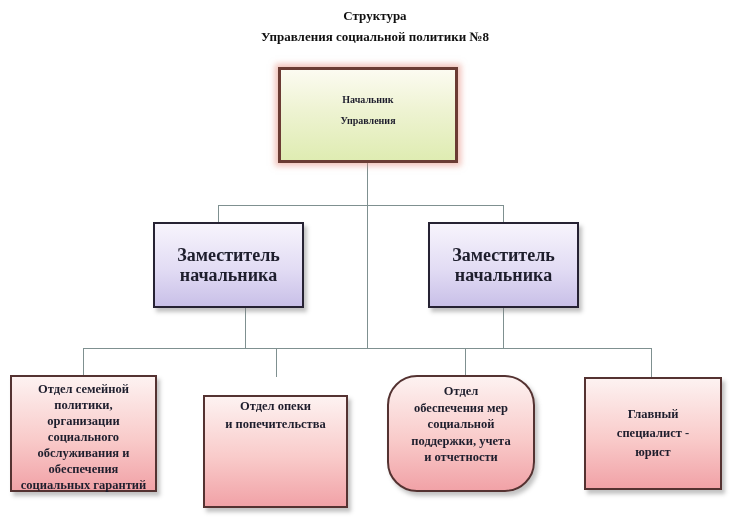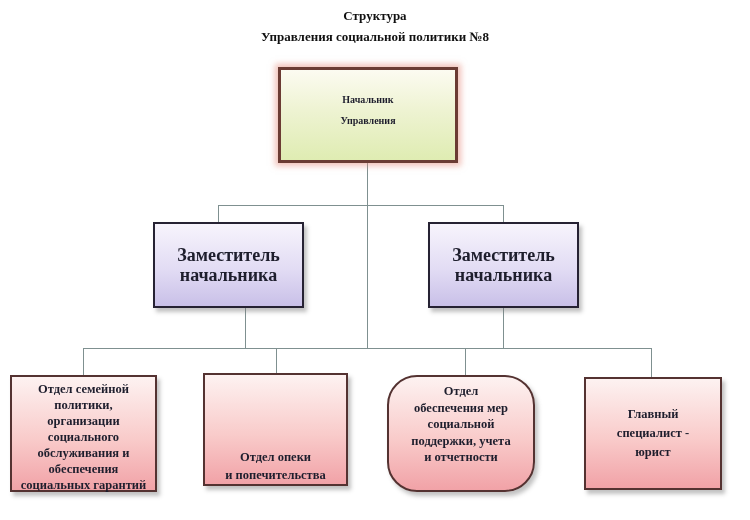"Отдел опеки" .dept-2 { justify-content: flex-end -> flex-start; top: 373px -> 395px }
